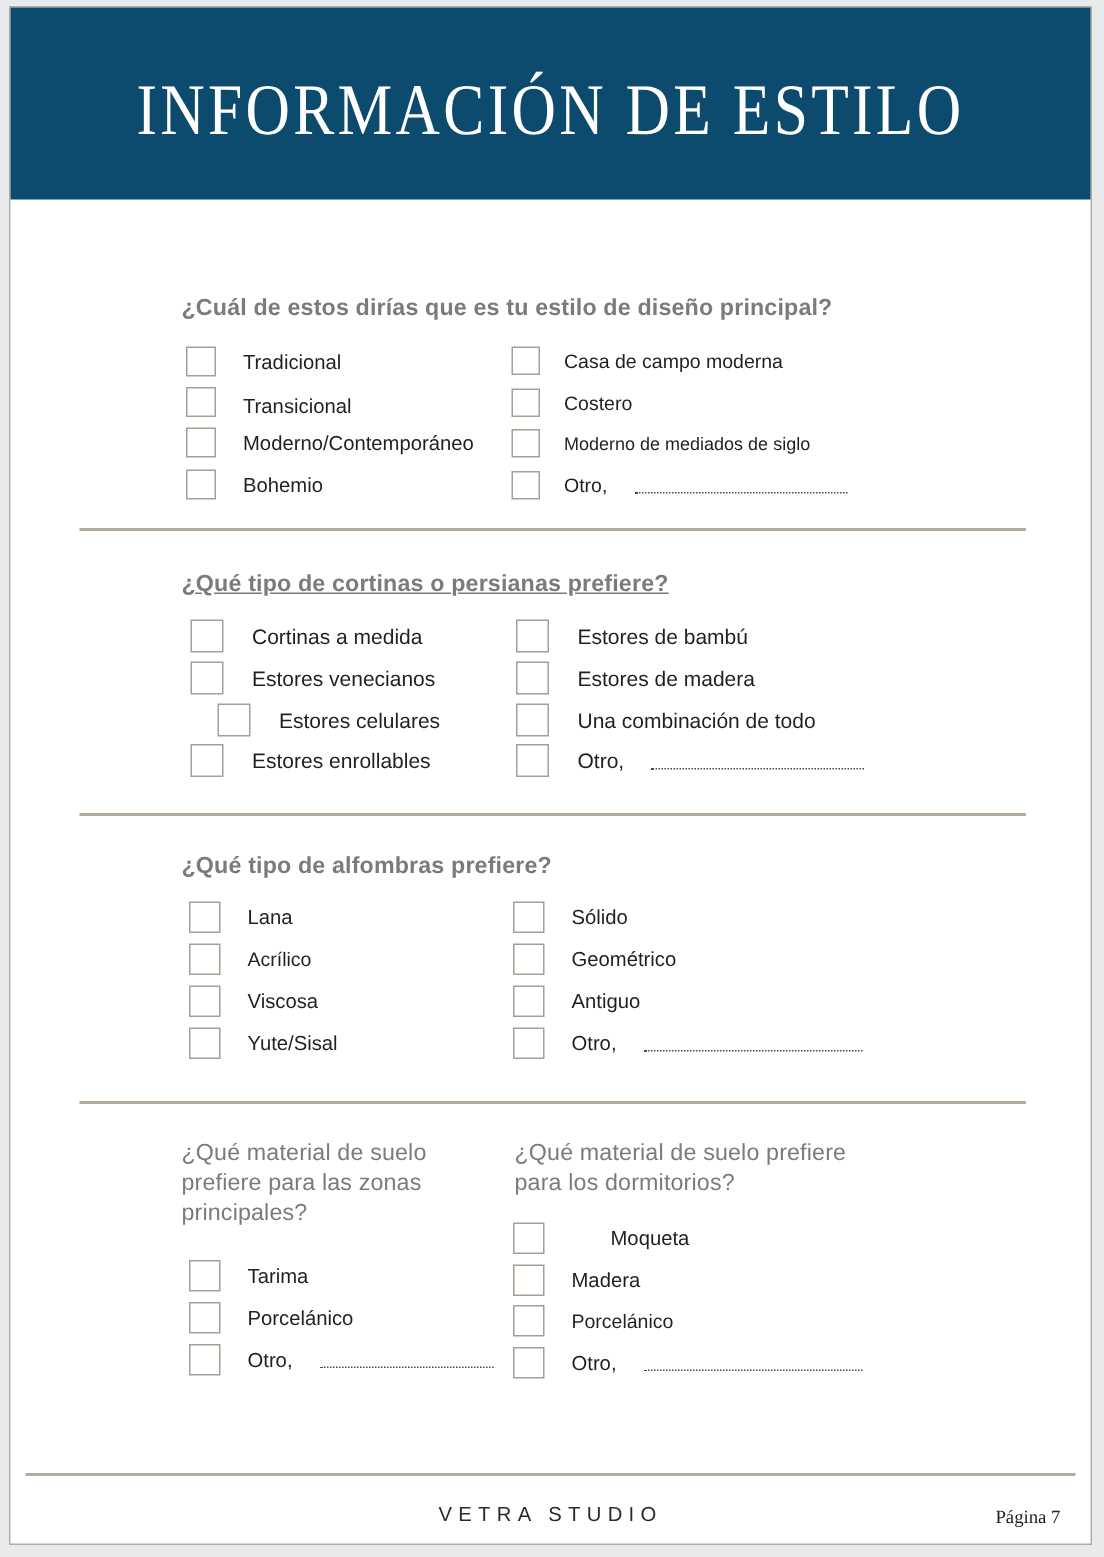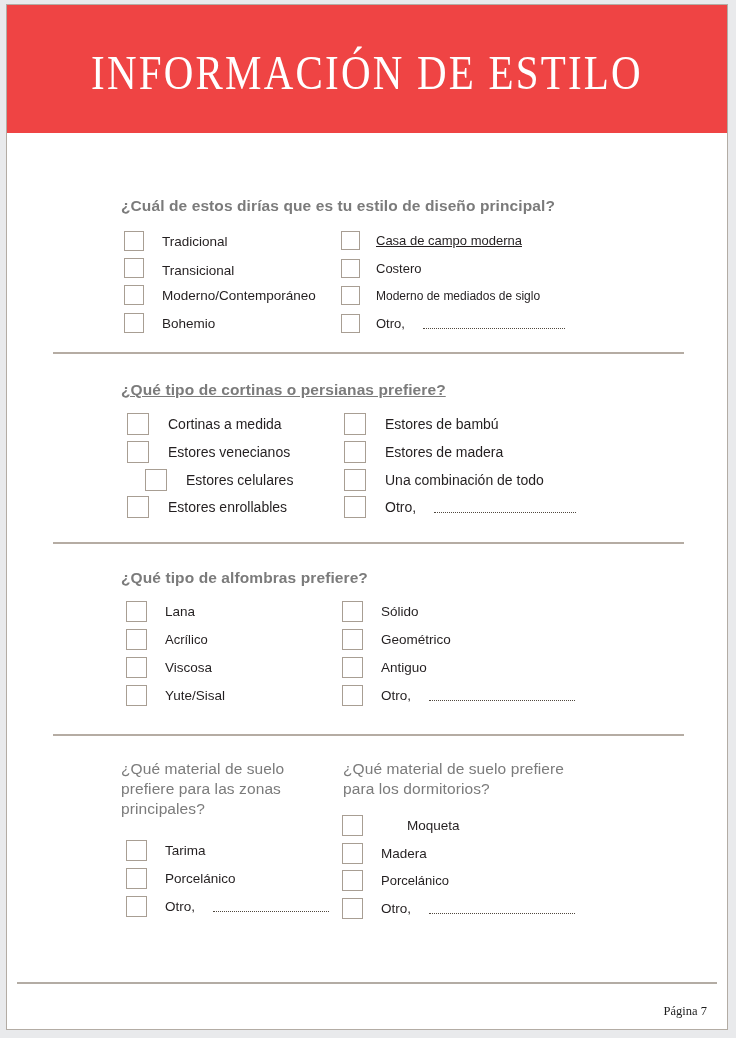"INFORMACIÓN DE ESTILO" .header-band { background: #ef4444 -> #0c4a6e }
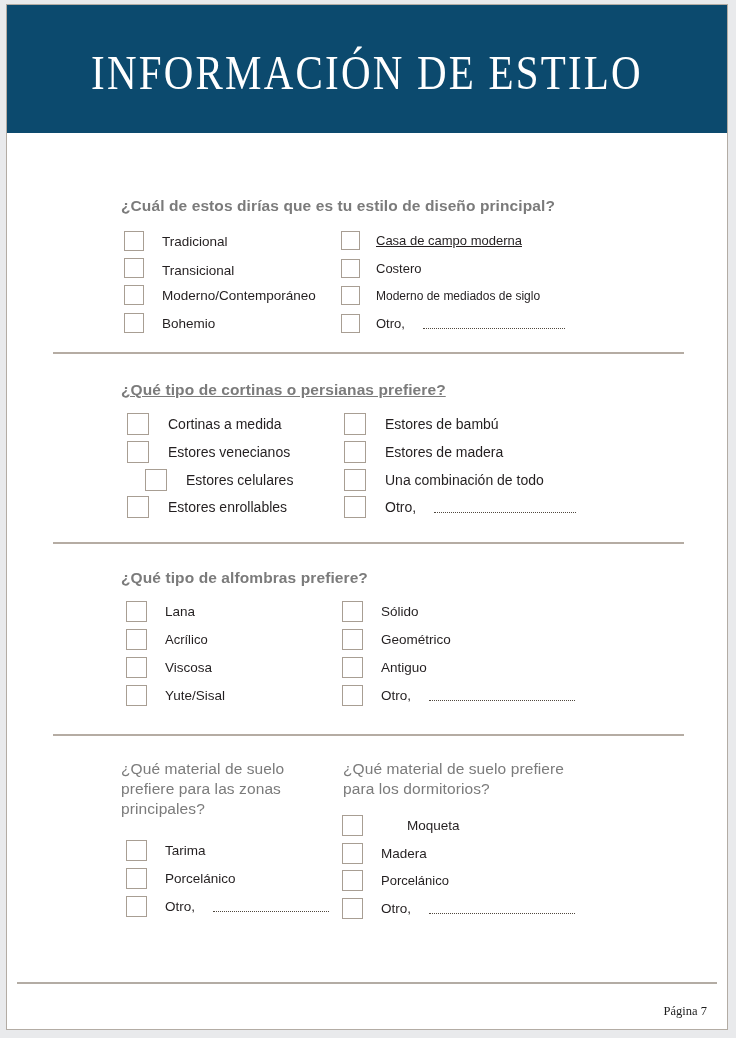"Casa de campo moderna" span.opt-label { text-decoration: underline -> none }
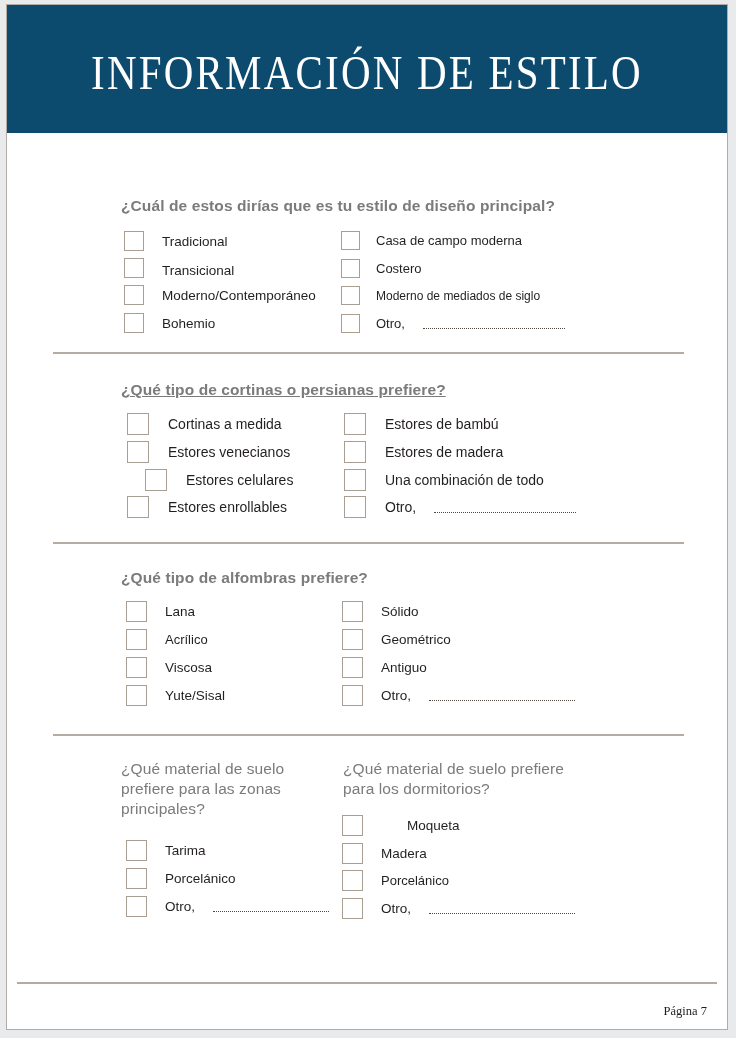"VETRA STUDIO" div.footer-brand { html: none -> <div>VETRA STUDIO</div> }
